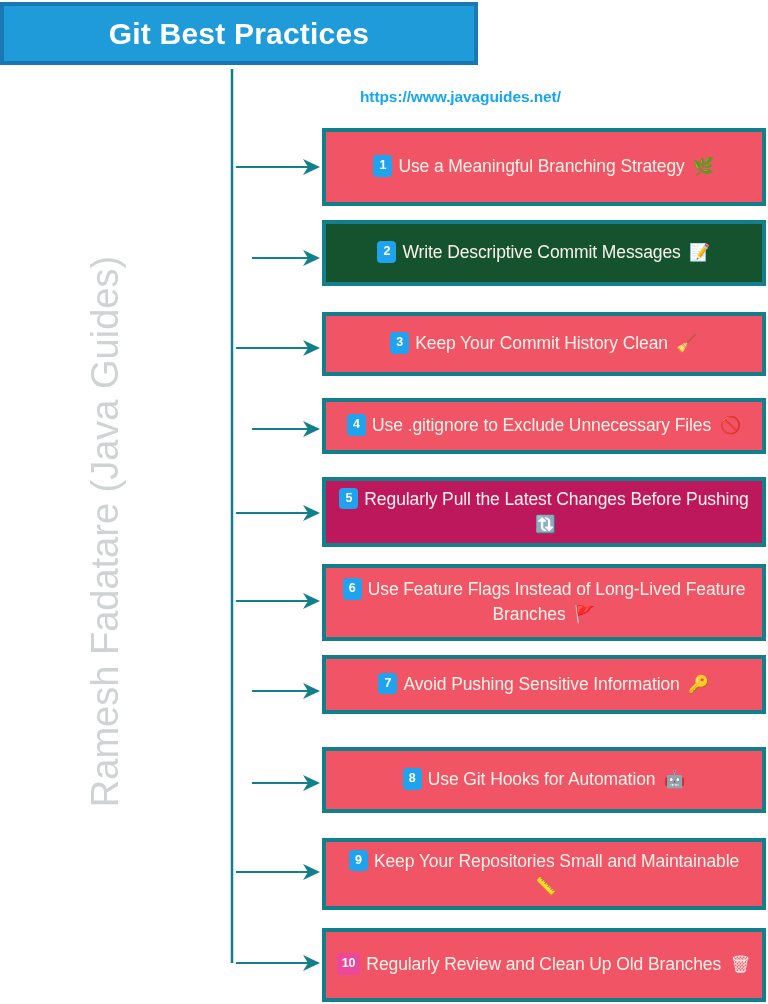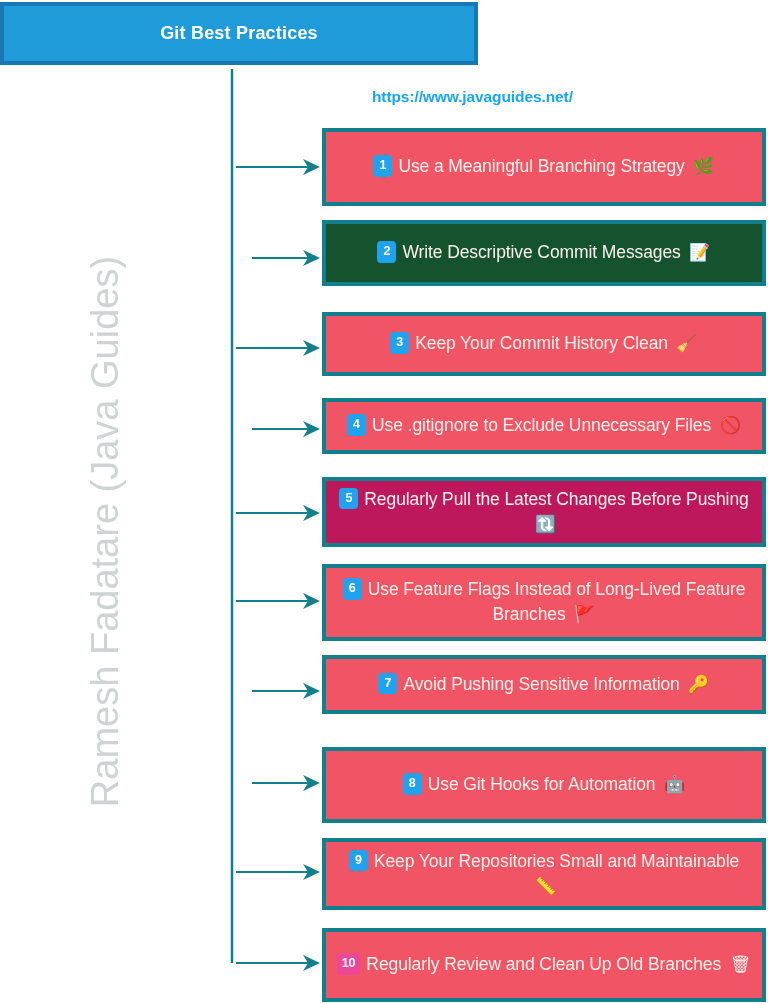"Git Best Practices" #title-text { font-size: 18px -> 30px }
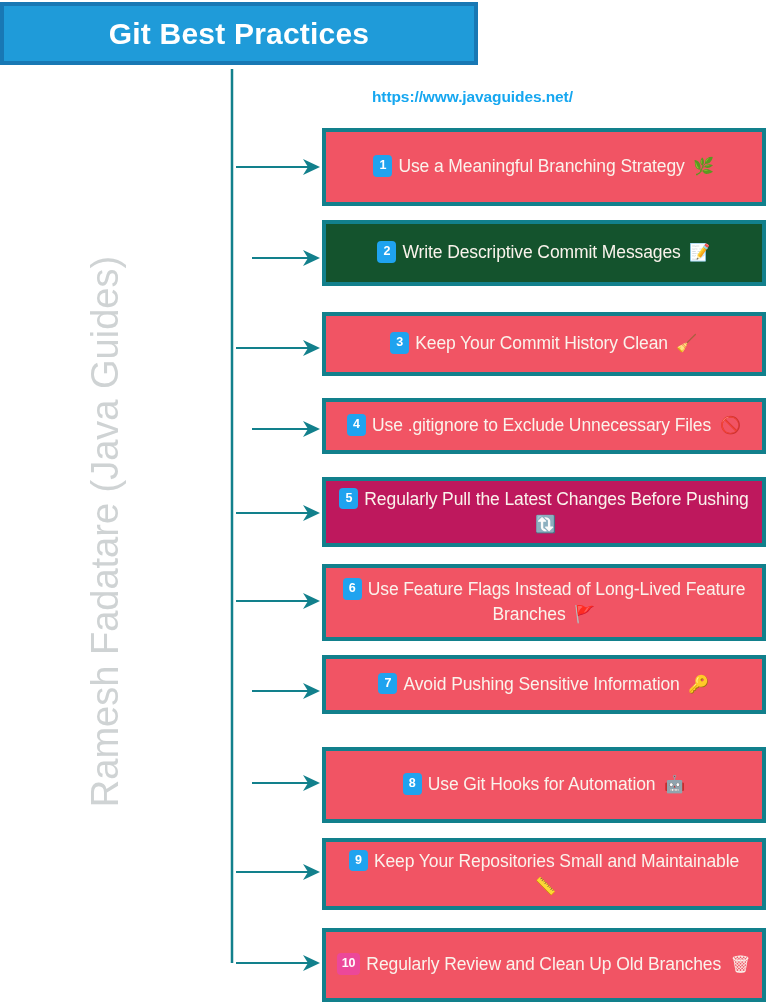"https://www.javaguides.net/" #site-url { left: 372px -> 360px }
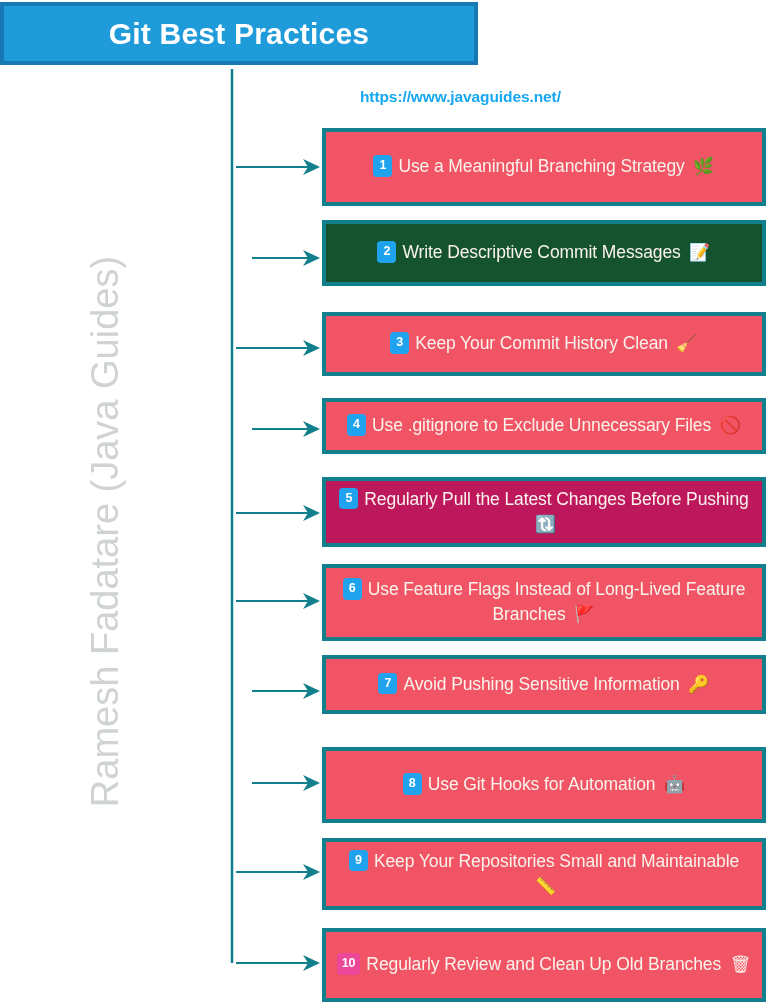"8 Use Git Hooks for" div.item-box { height: 76px -> 66px }
